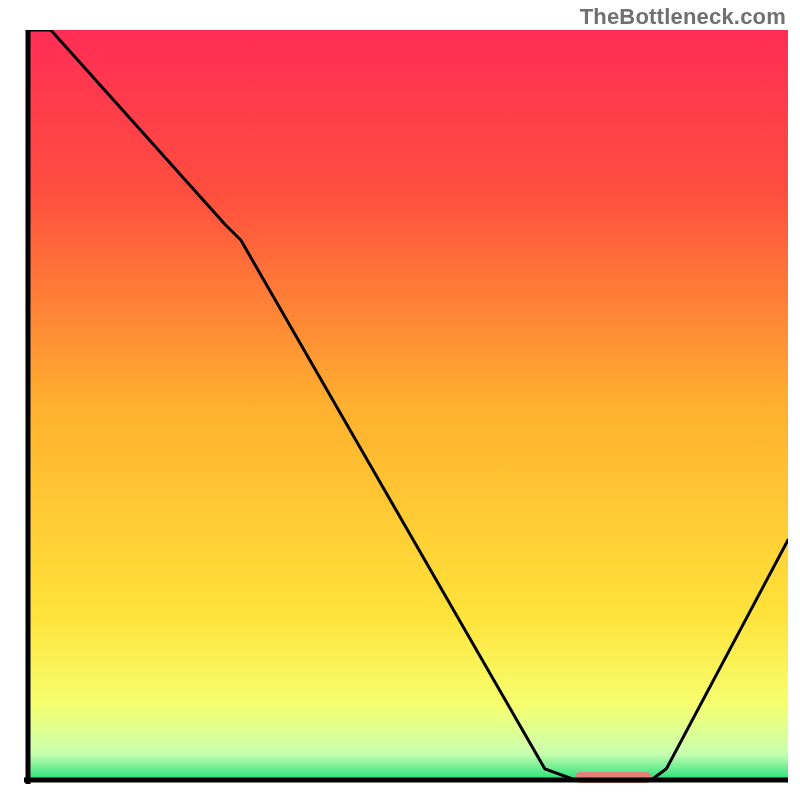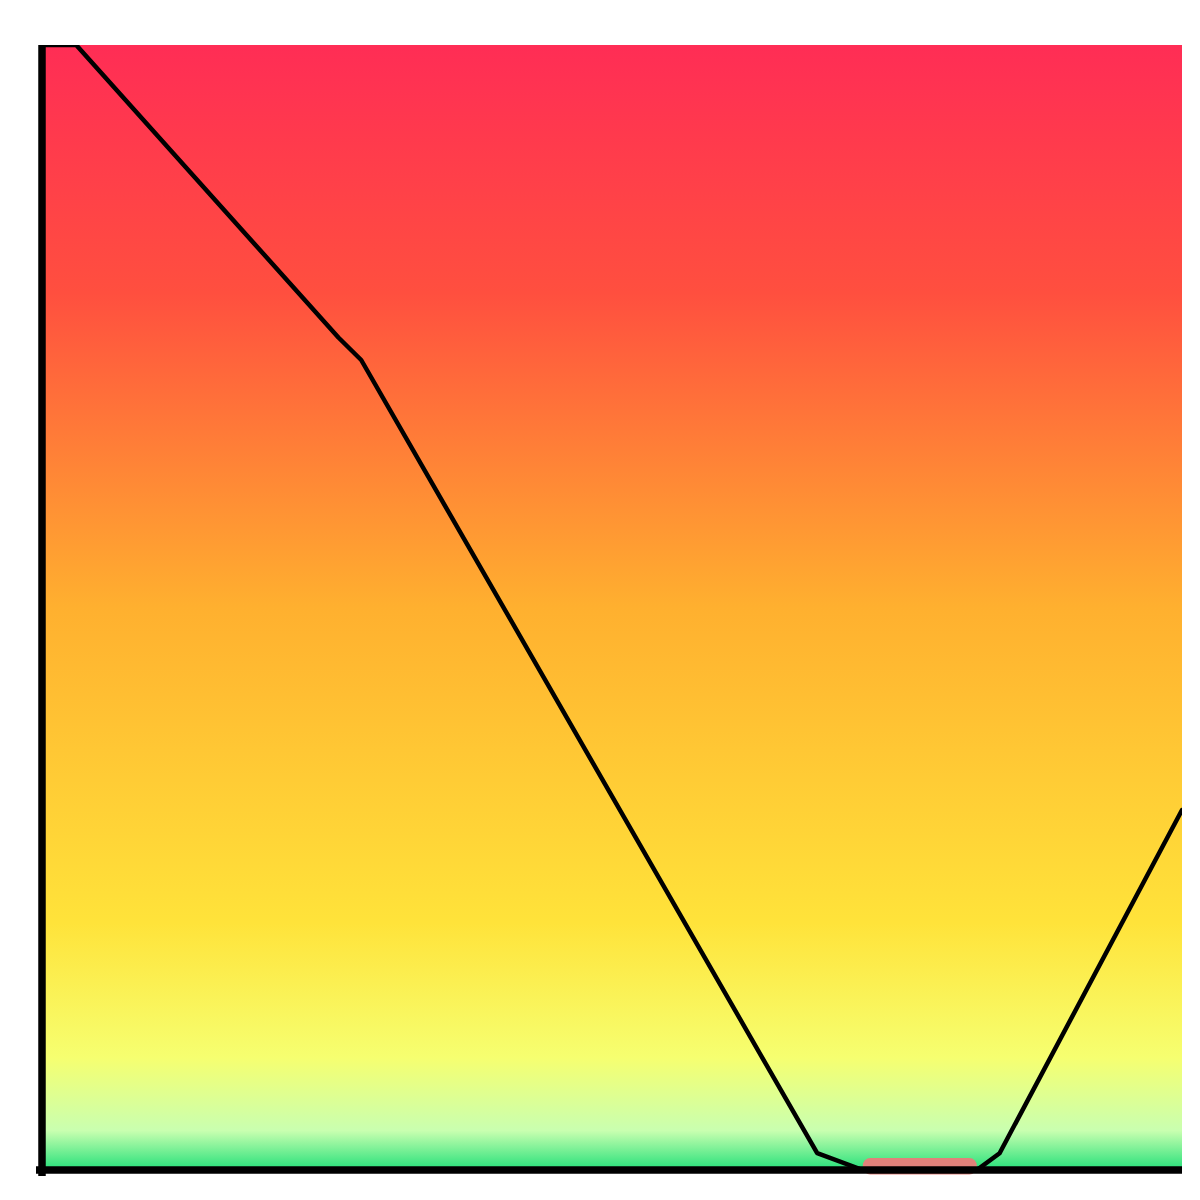"TheBottleneck.com" div.watermark { html: none -> <div>TheBottleneck.com</div> }
